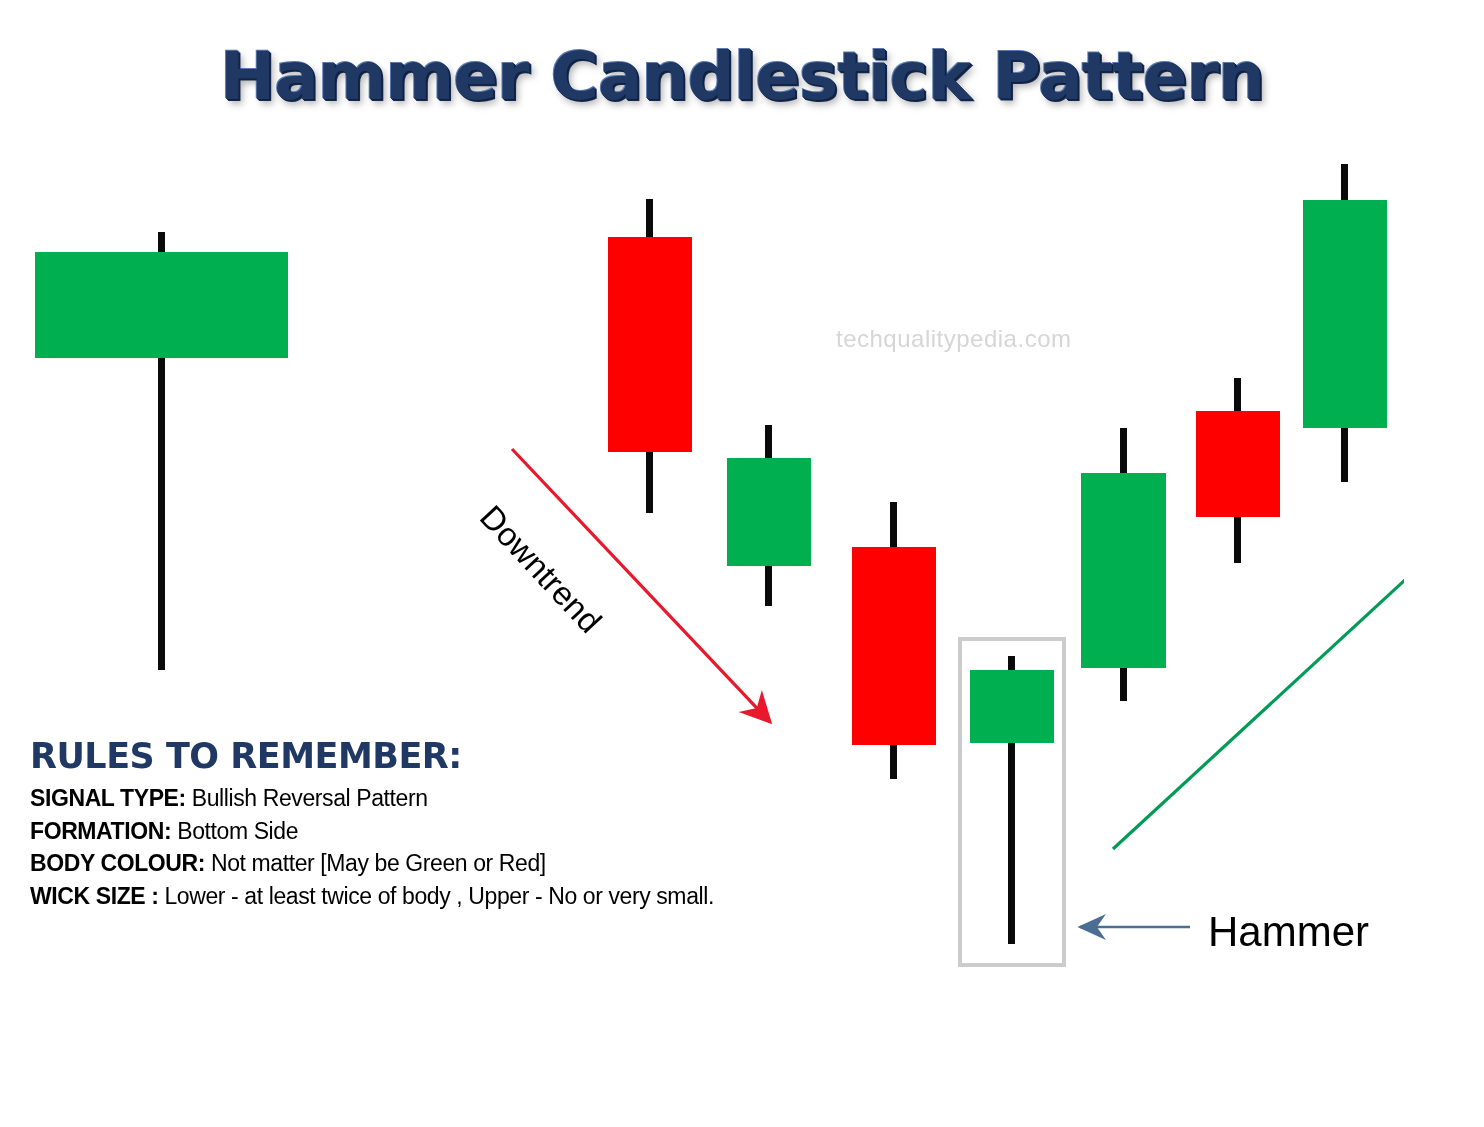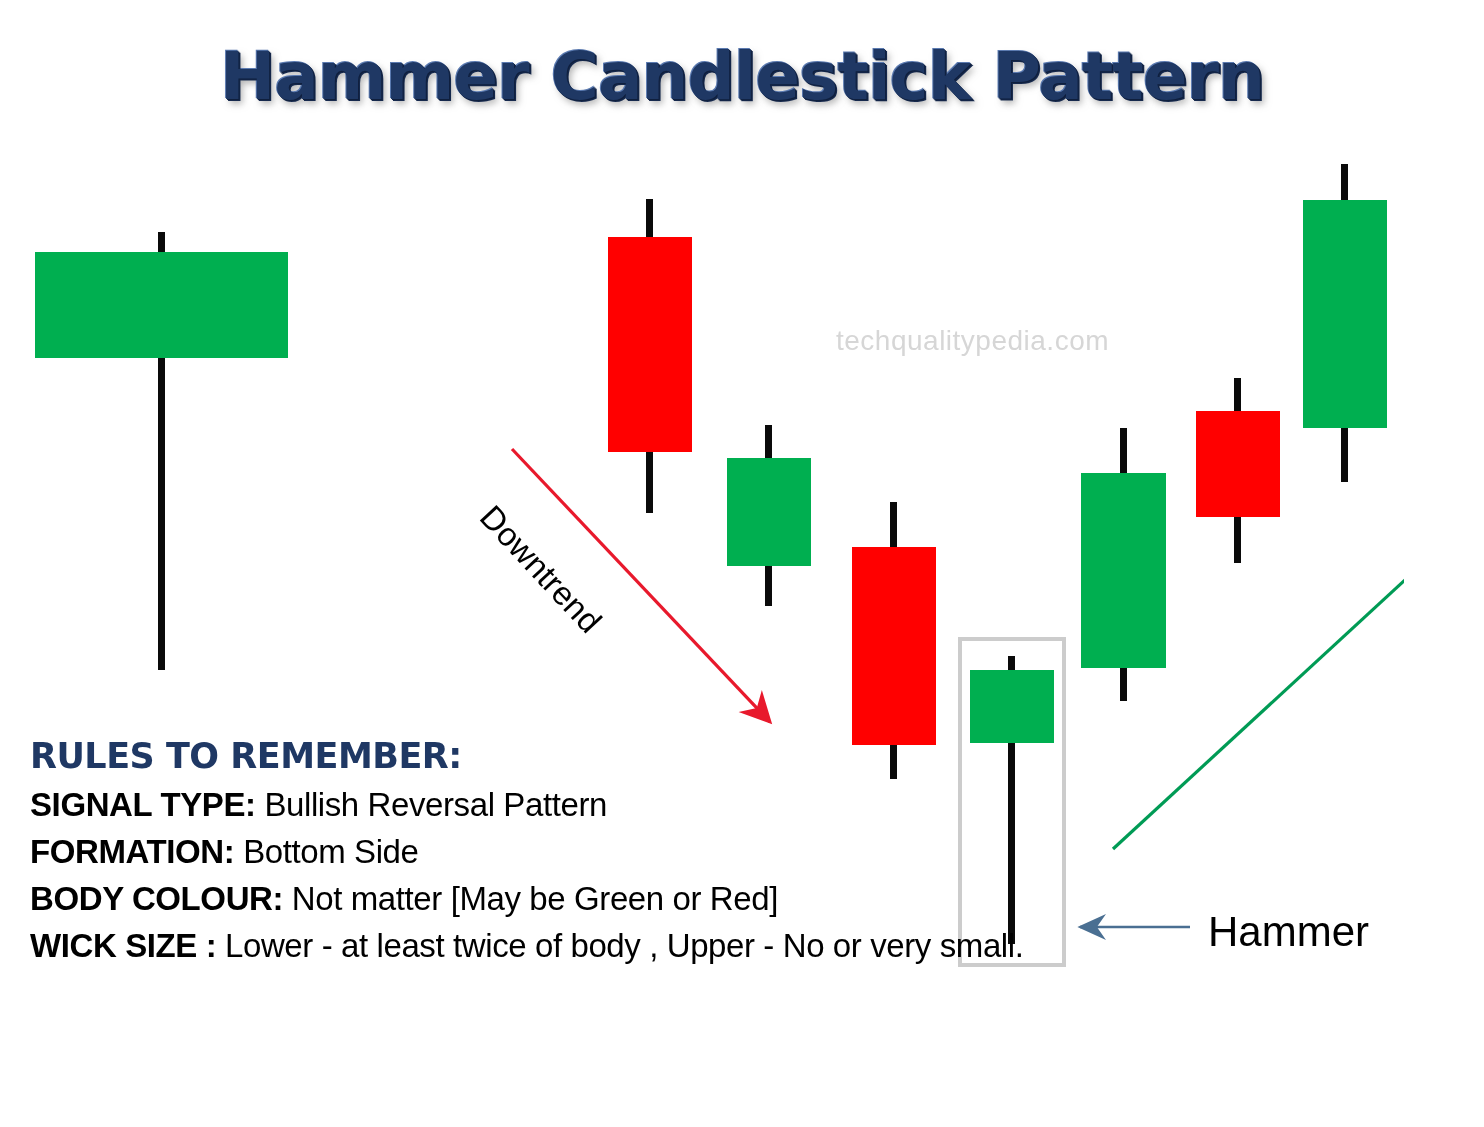"techqualitypedia.com" #watermark { font-size: 28px -> 24px }
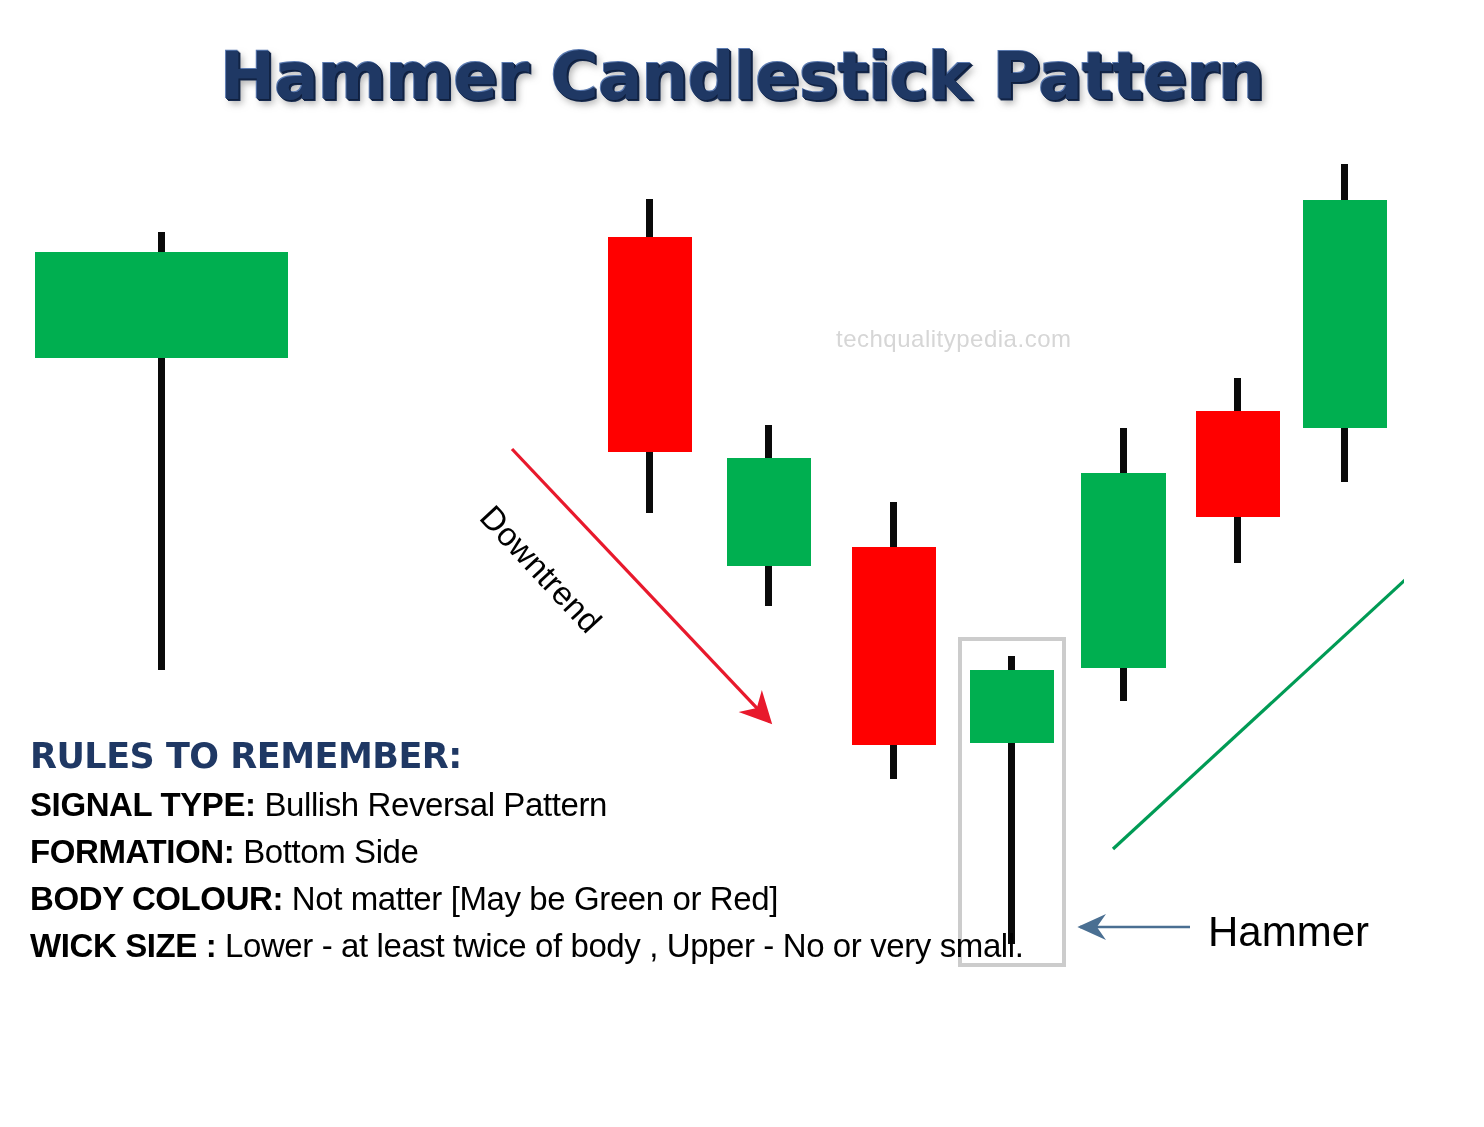"SIGNAL TYPE: Bullish Reversal Pattern" .rule-line { font-size: 33px -> 23px }
